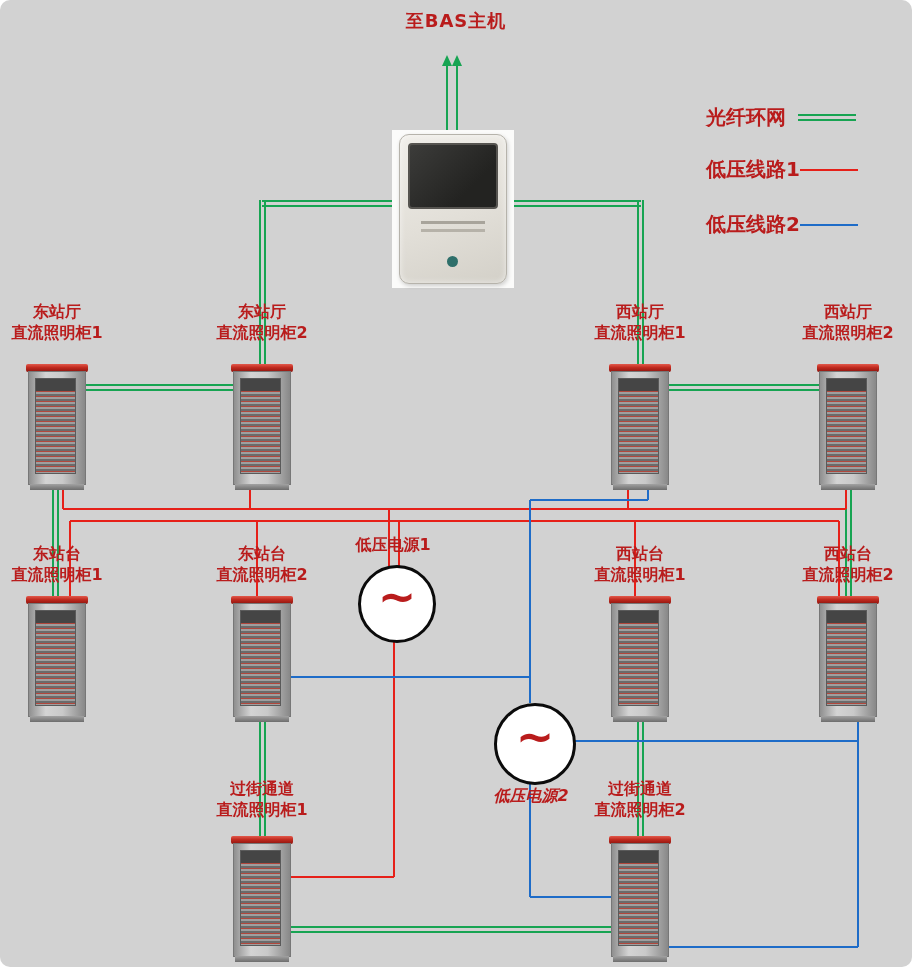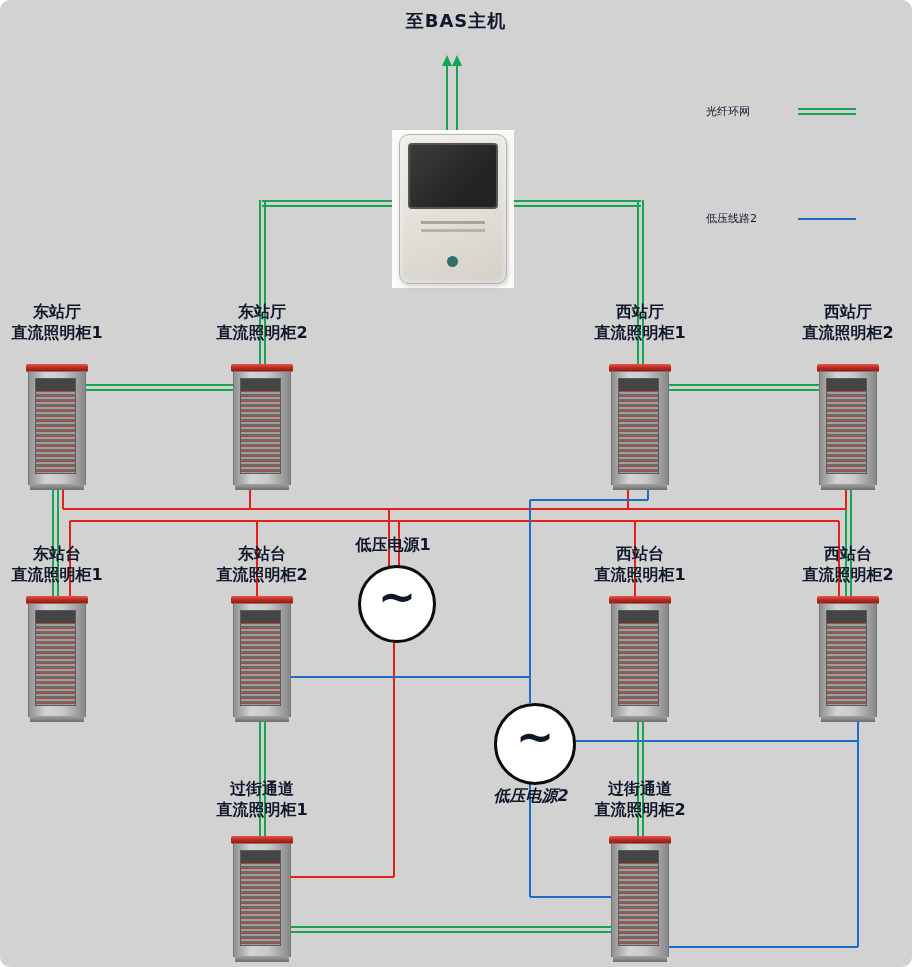"至BAS主机" #canvas { color: #0f172a -> #b91c1c }
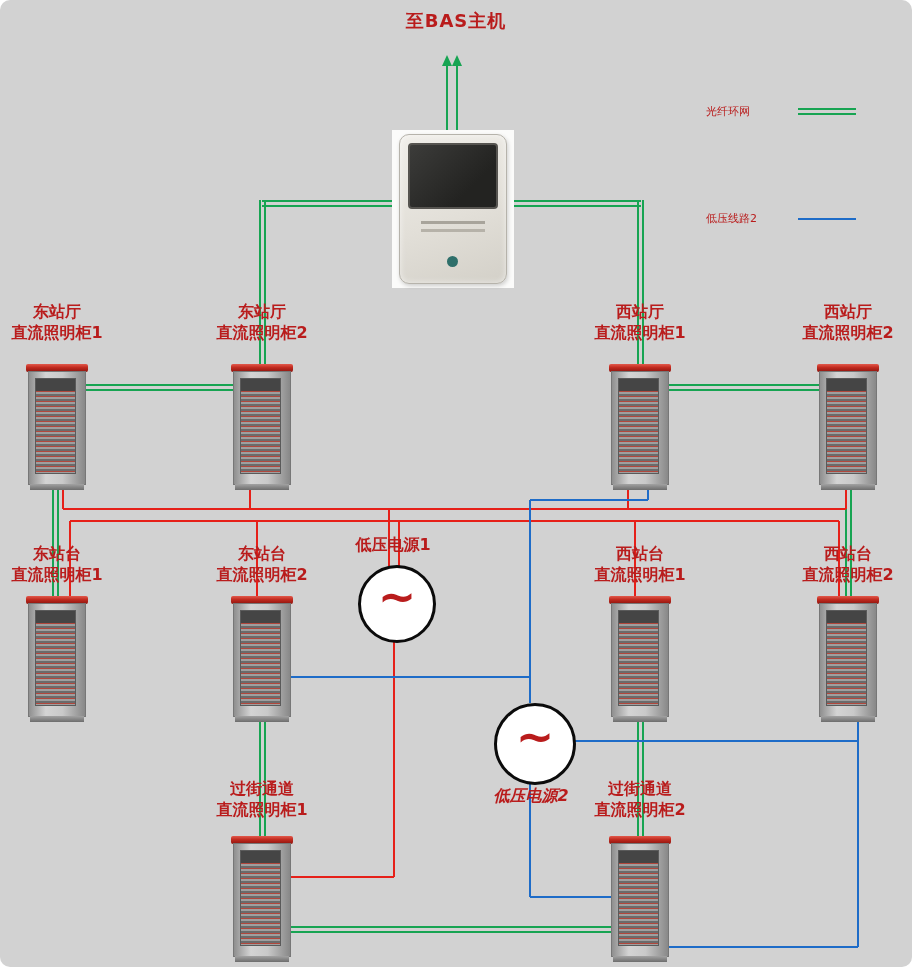"光纤环网" .legend-label { font-size: 11px -> 20px; font-weight: normal -> bold }
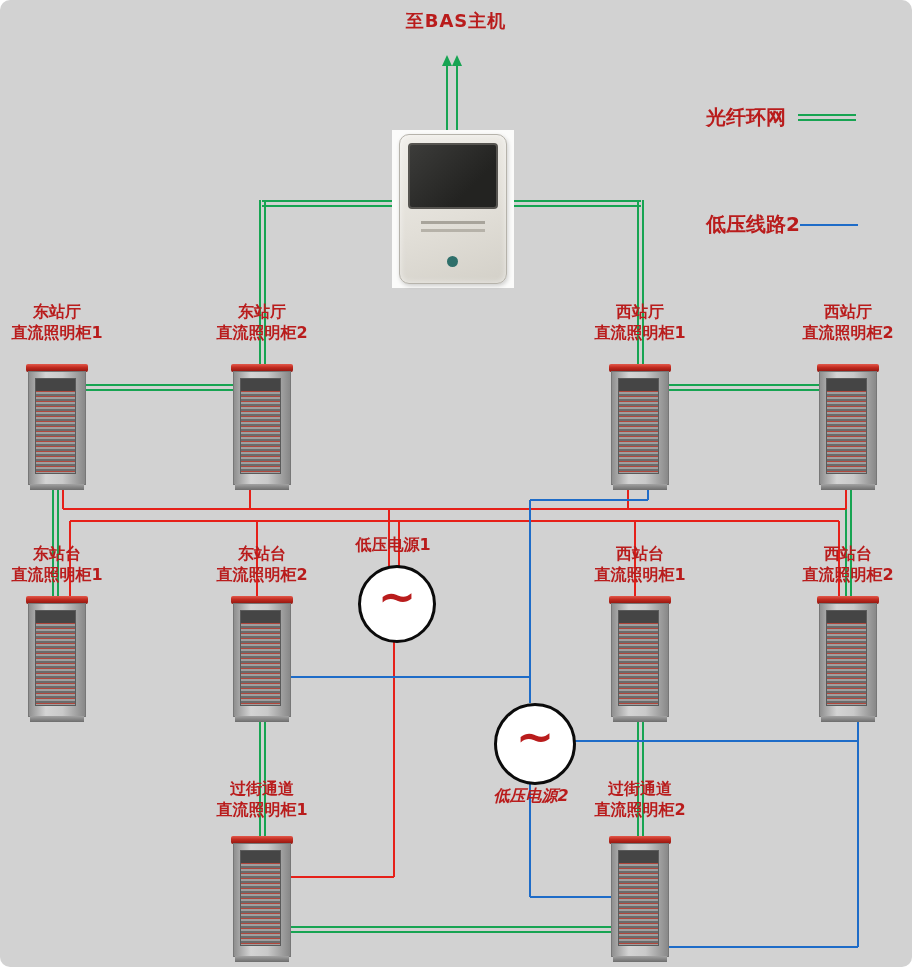"低压线路1" div.legend-row { html: none -> <div> <span>低压线路1</span> <span></span> </div> }
